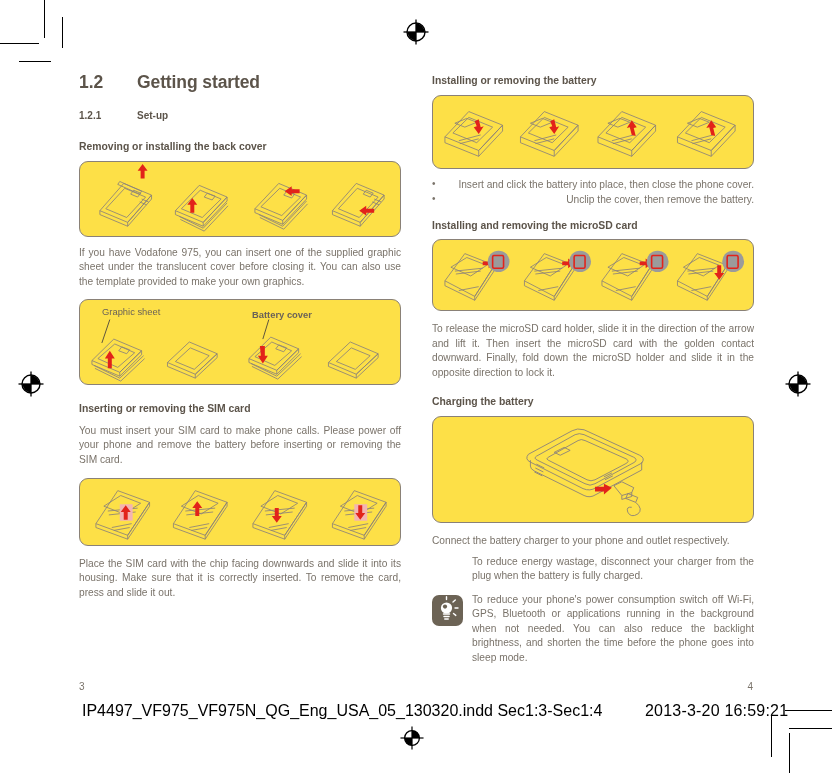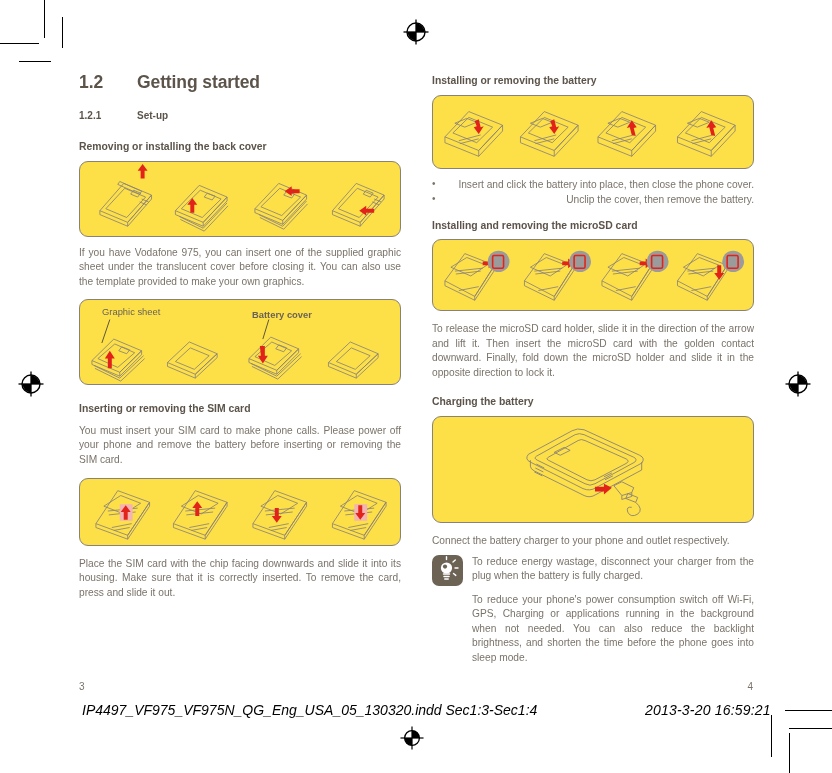"To reduce energy wastage, disconnect" .tip { align-items: none -> center }
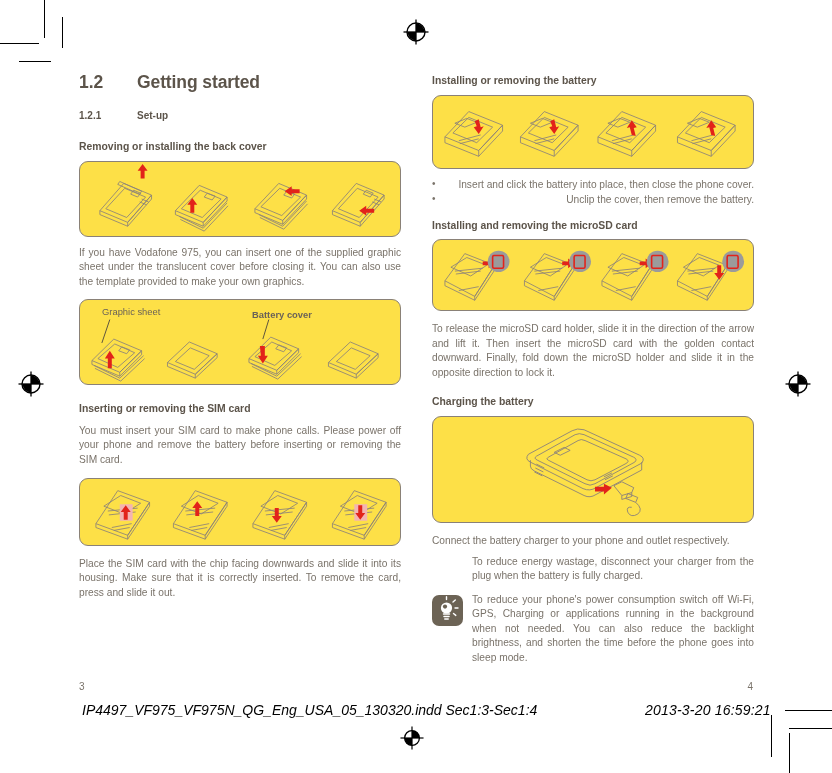"To reduce your phone's power" p.body { text: Charging -> Bluetooth }
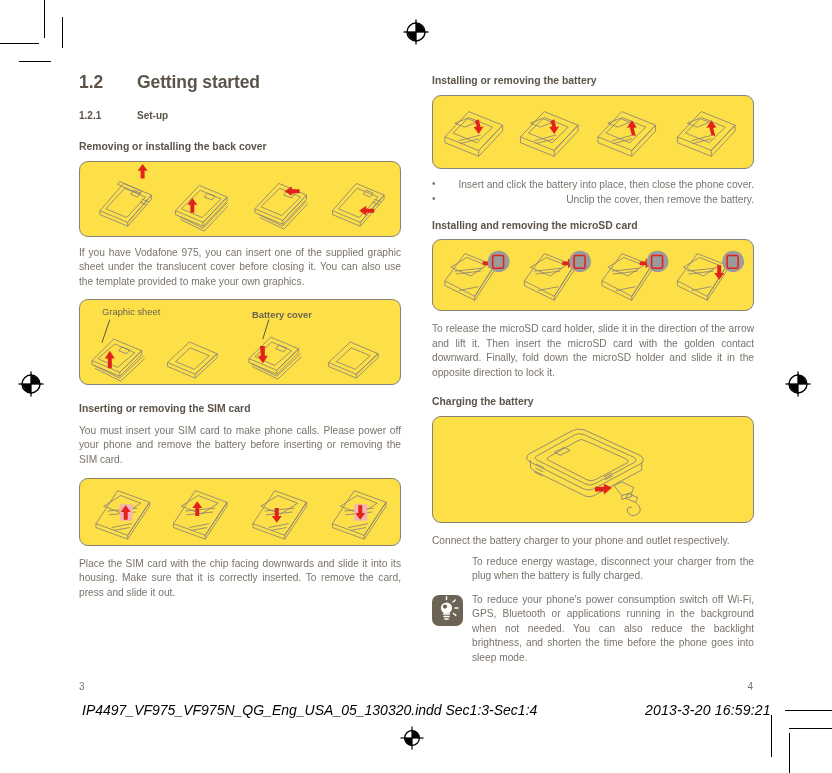"IP4497_VF975_VF975N_QG_Eng_USA_05_130320" .imprint { font-size: 14px -> 16px; font-style: italic -> none }
